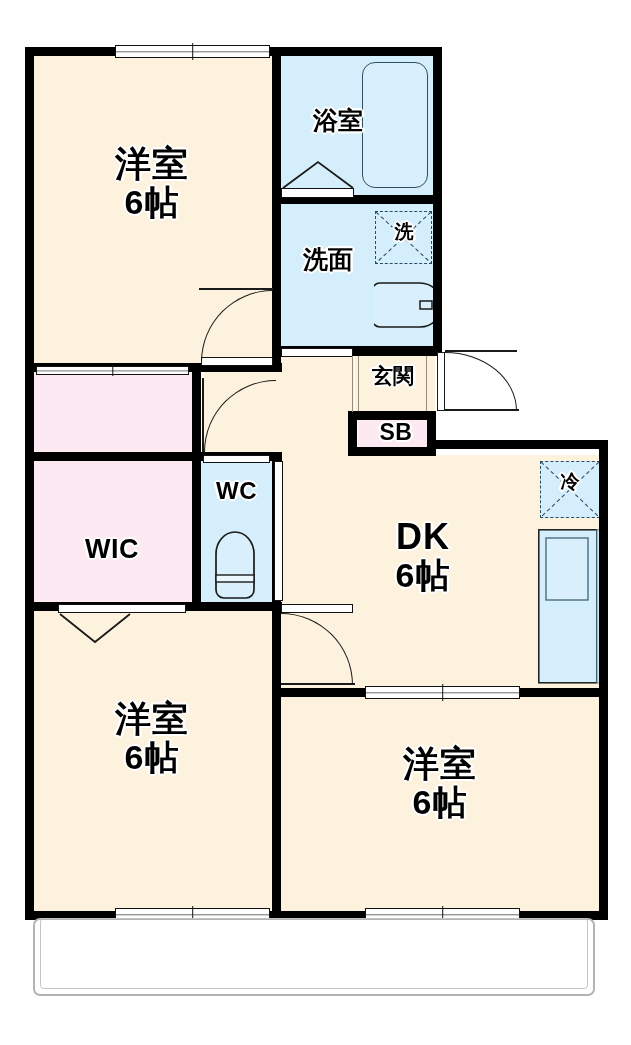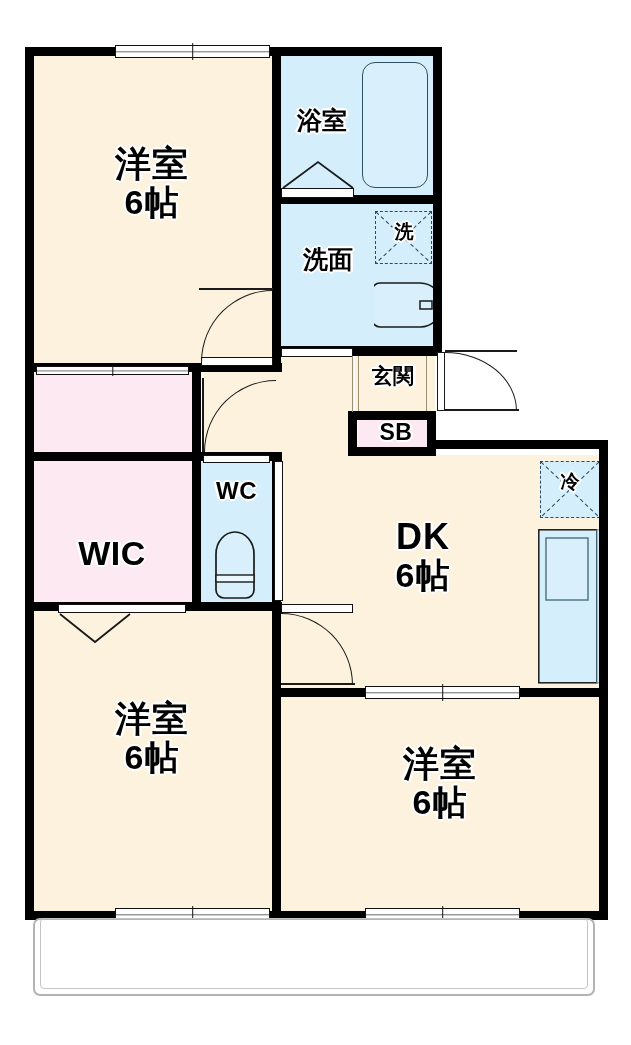"浴室" div.label { left: 275px -> 291px }
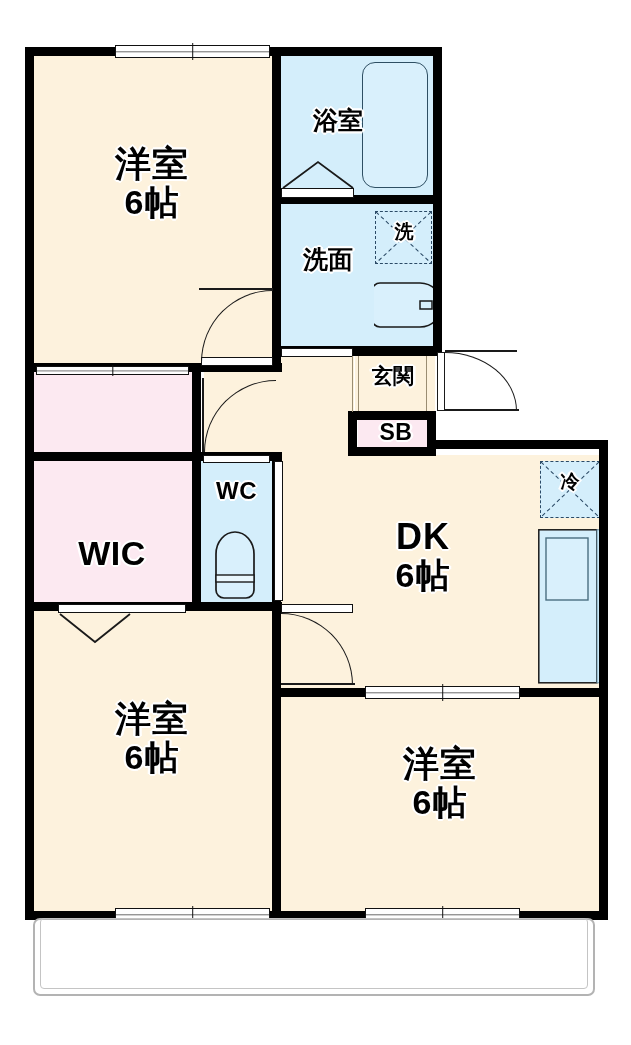"WIC" .label-lat { font-size: 34px -> 27px }
